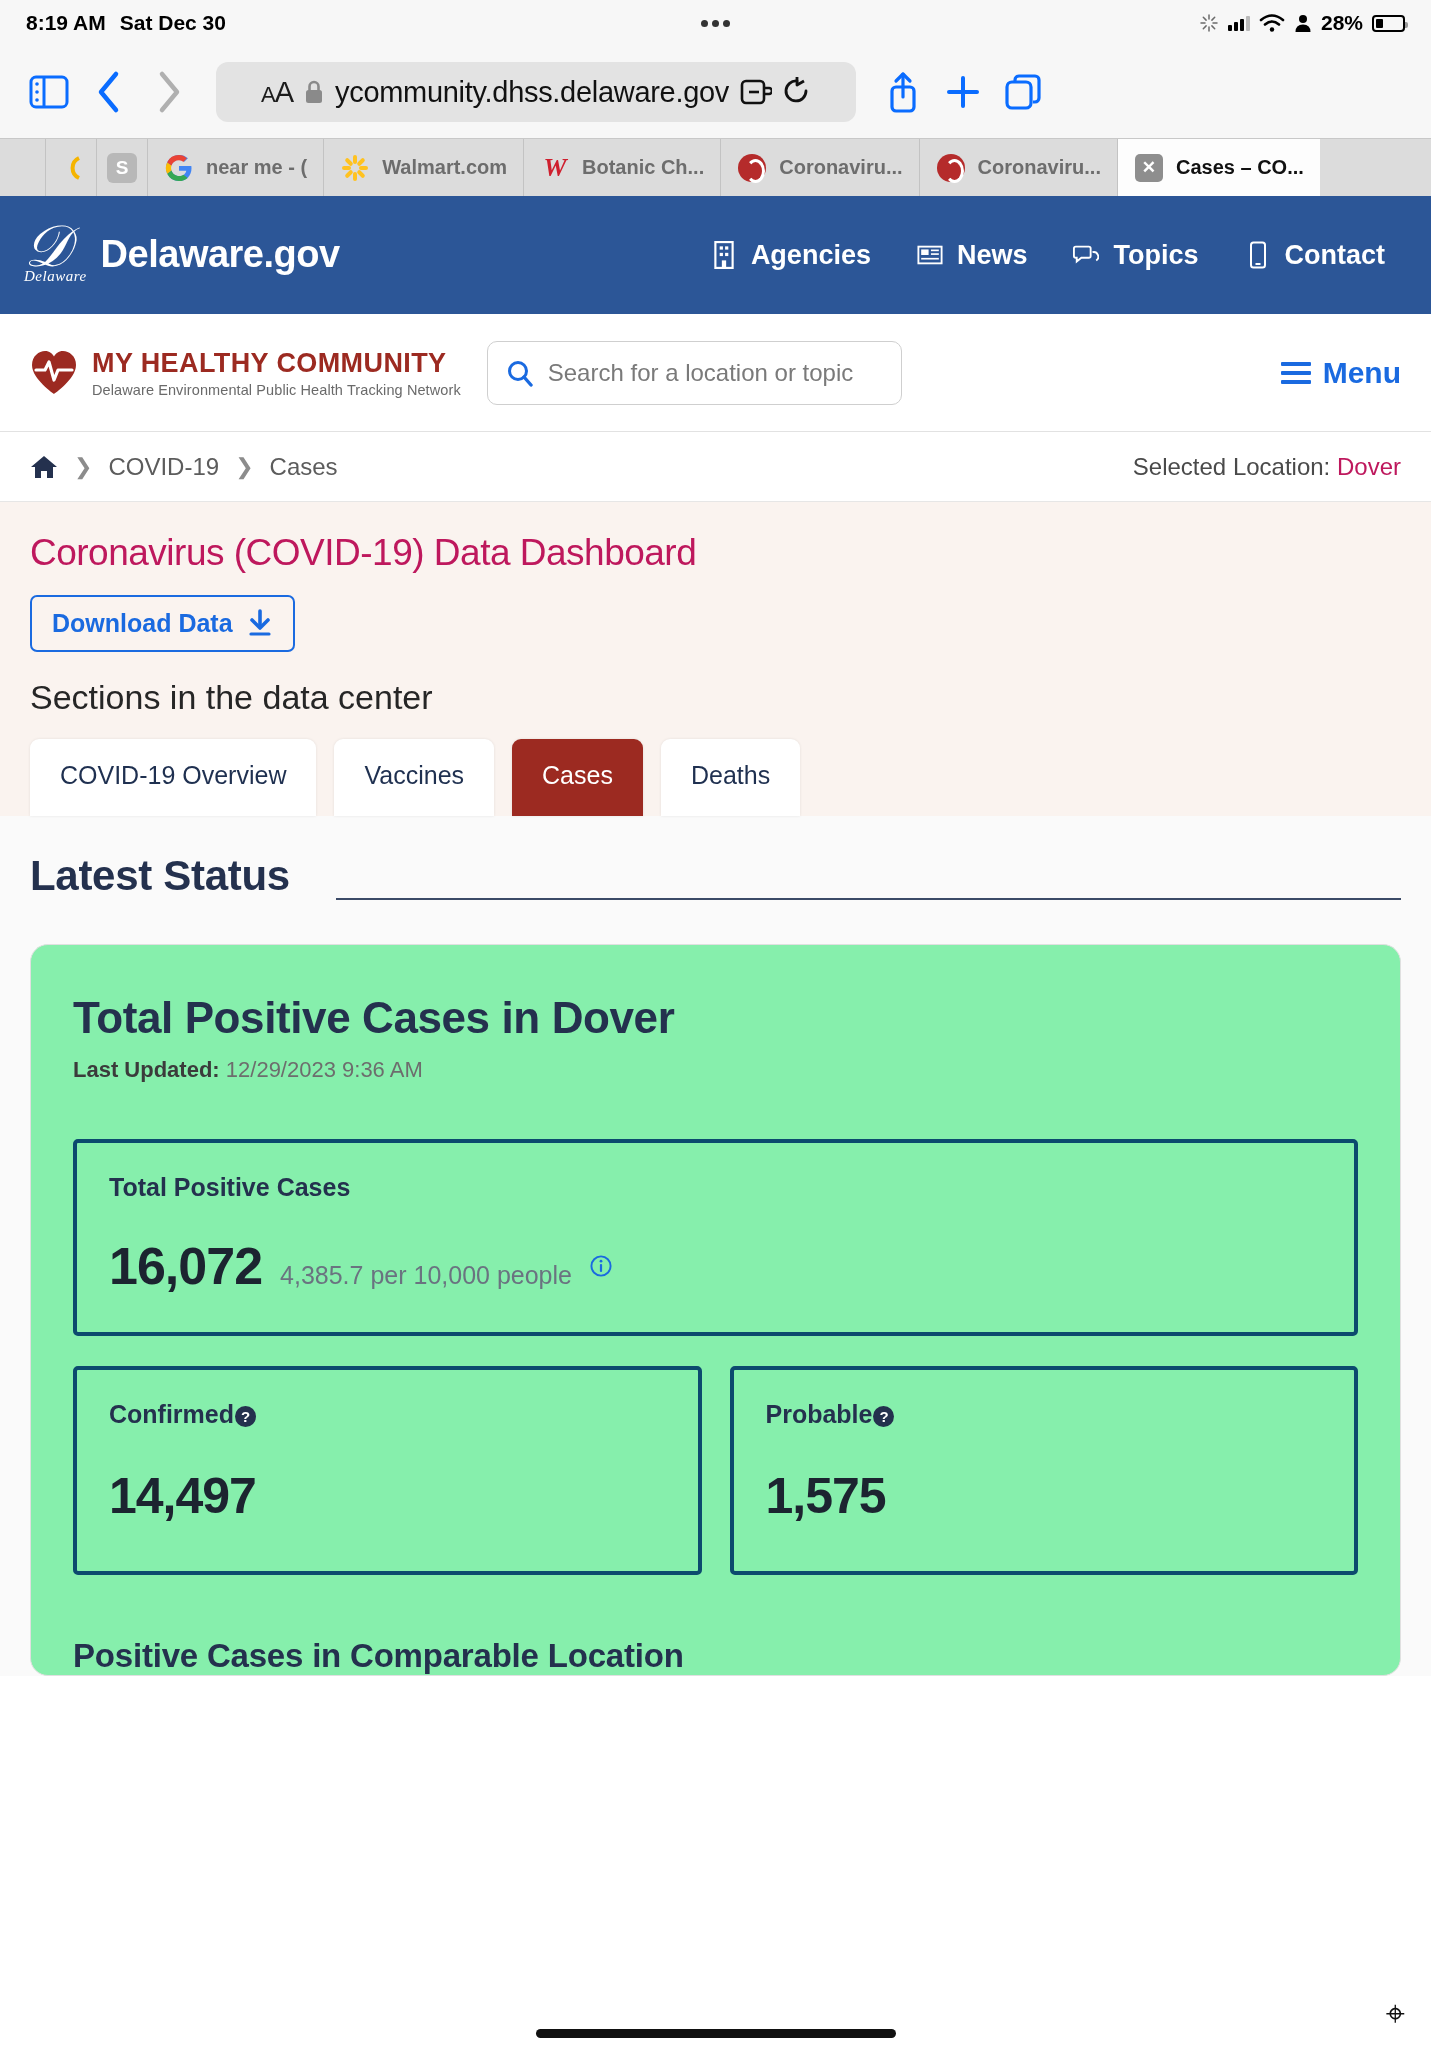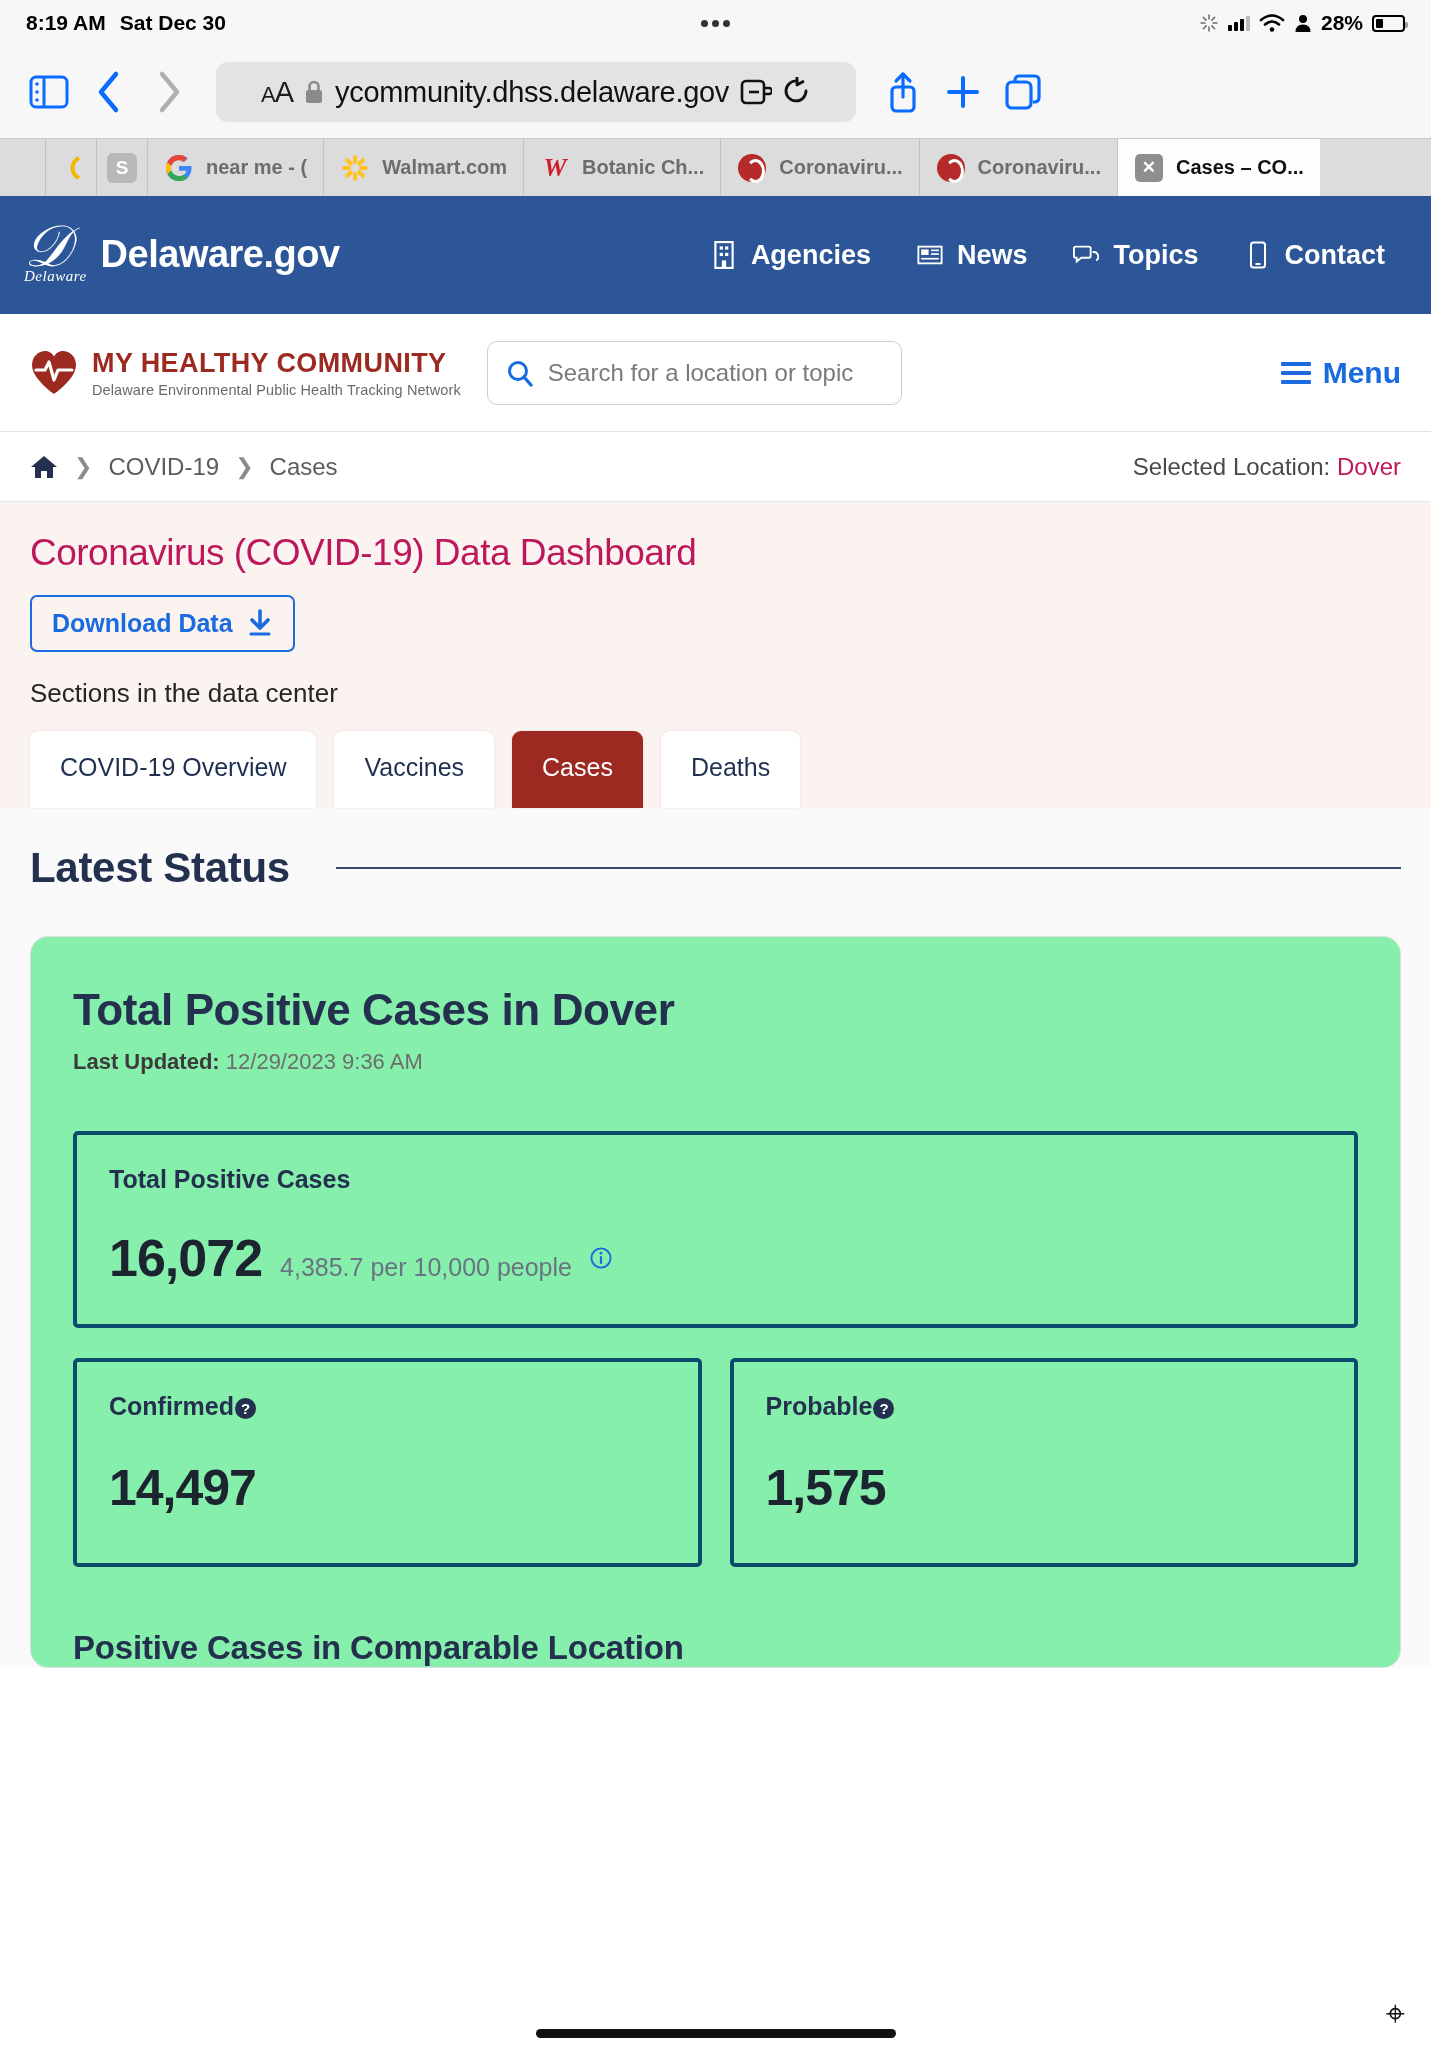"Sections in the data center" .sections-label { font-size: 26px -> 34px }
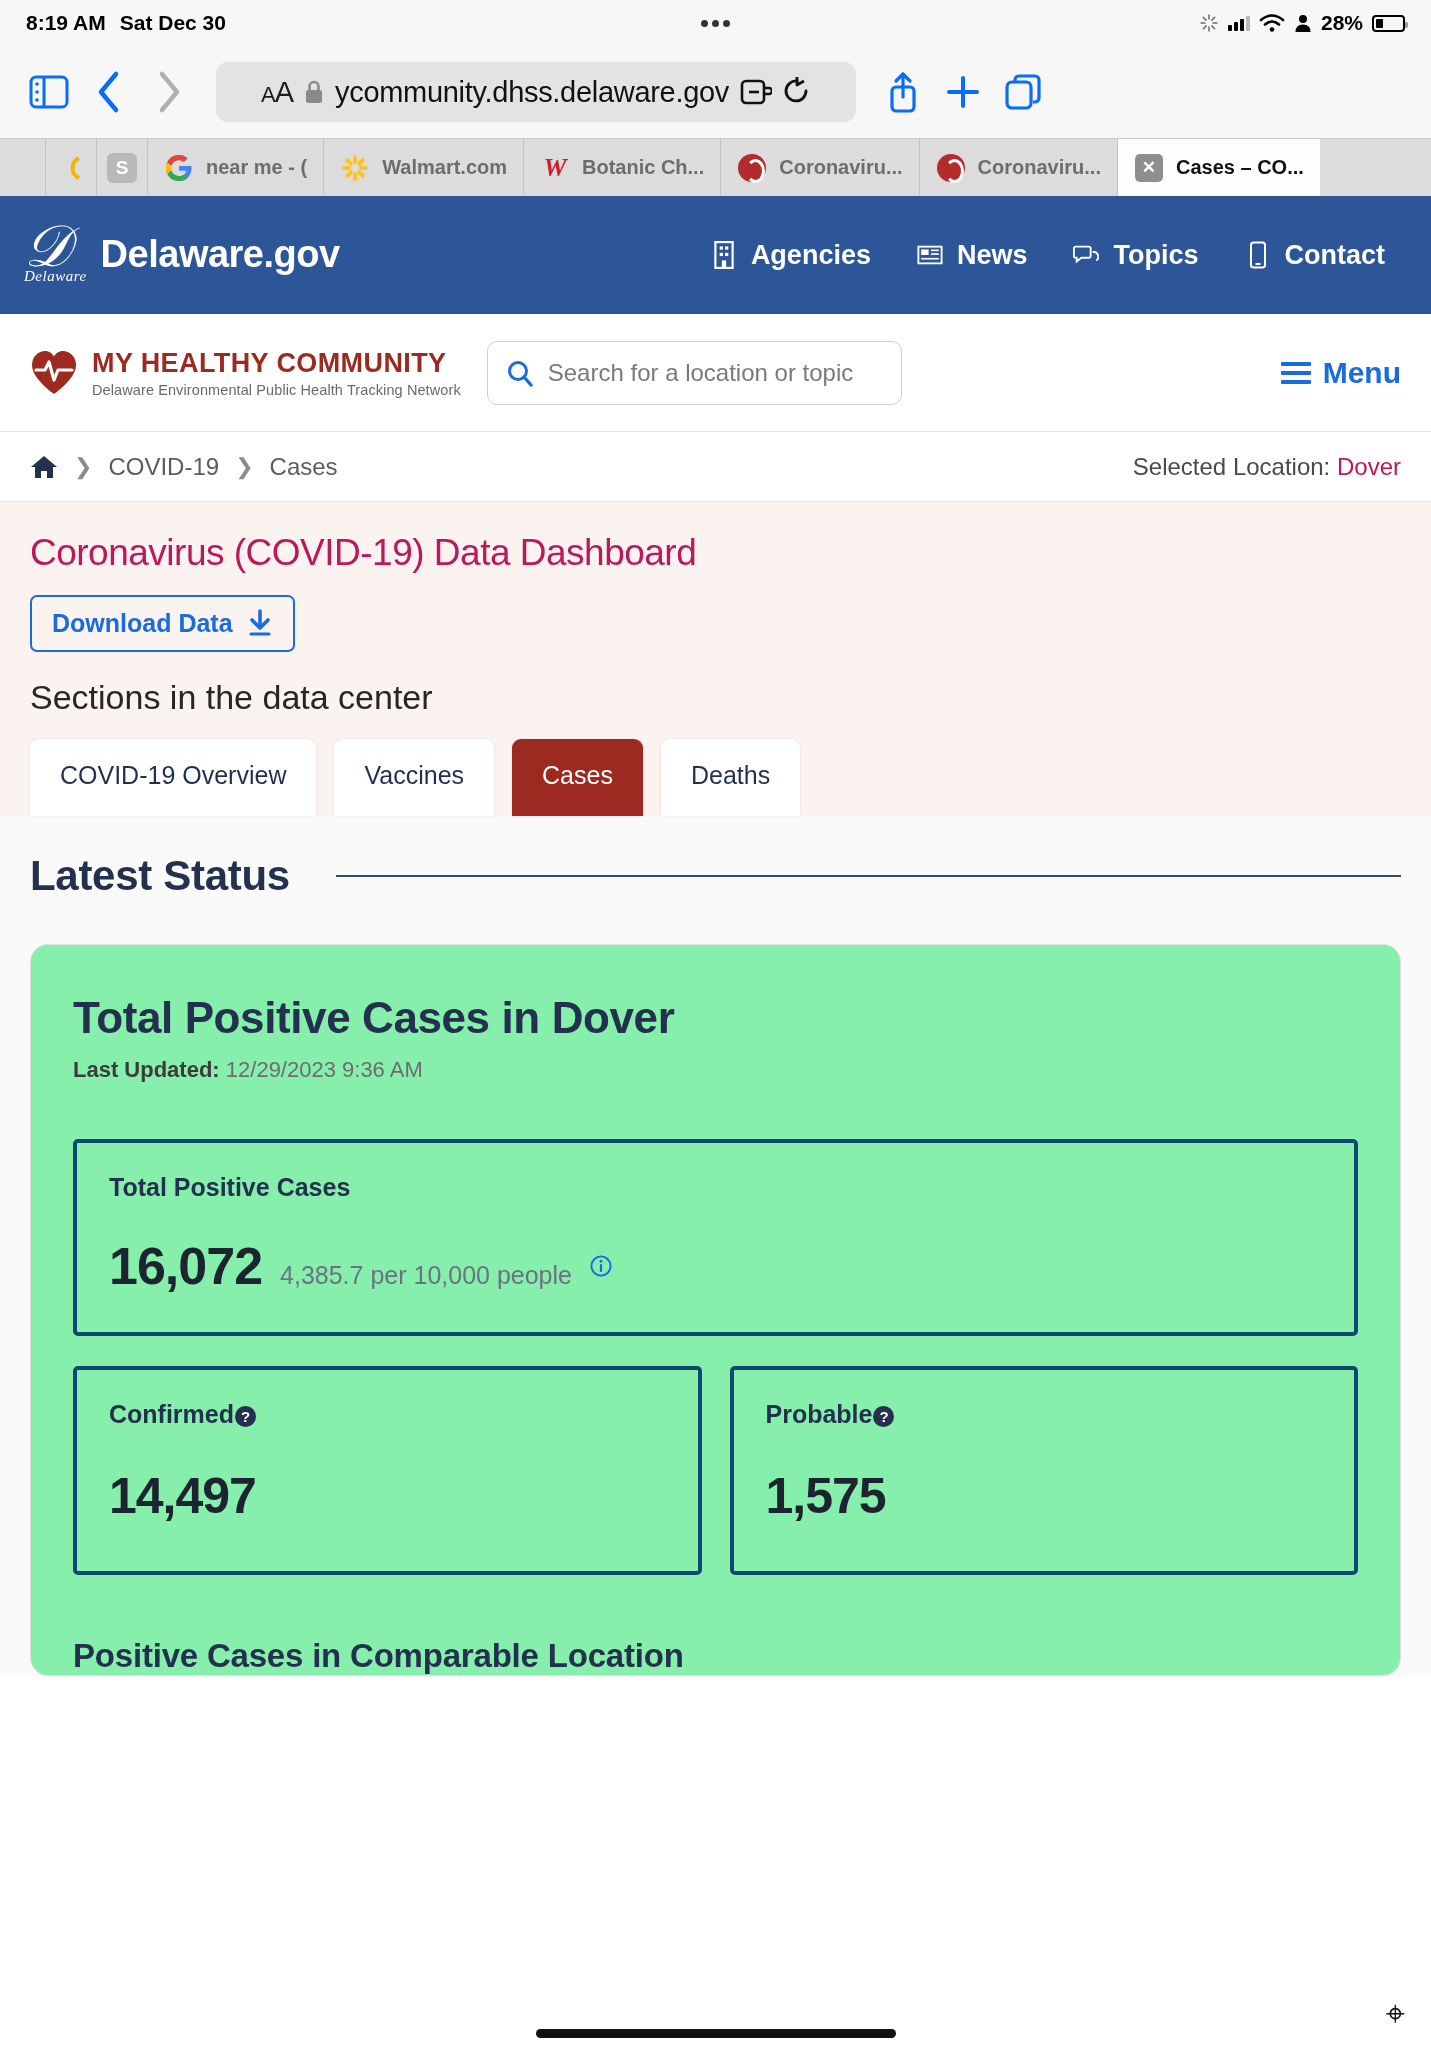"Latest Status" .section-head { align-items: center -> flex-end }
